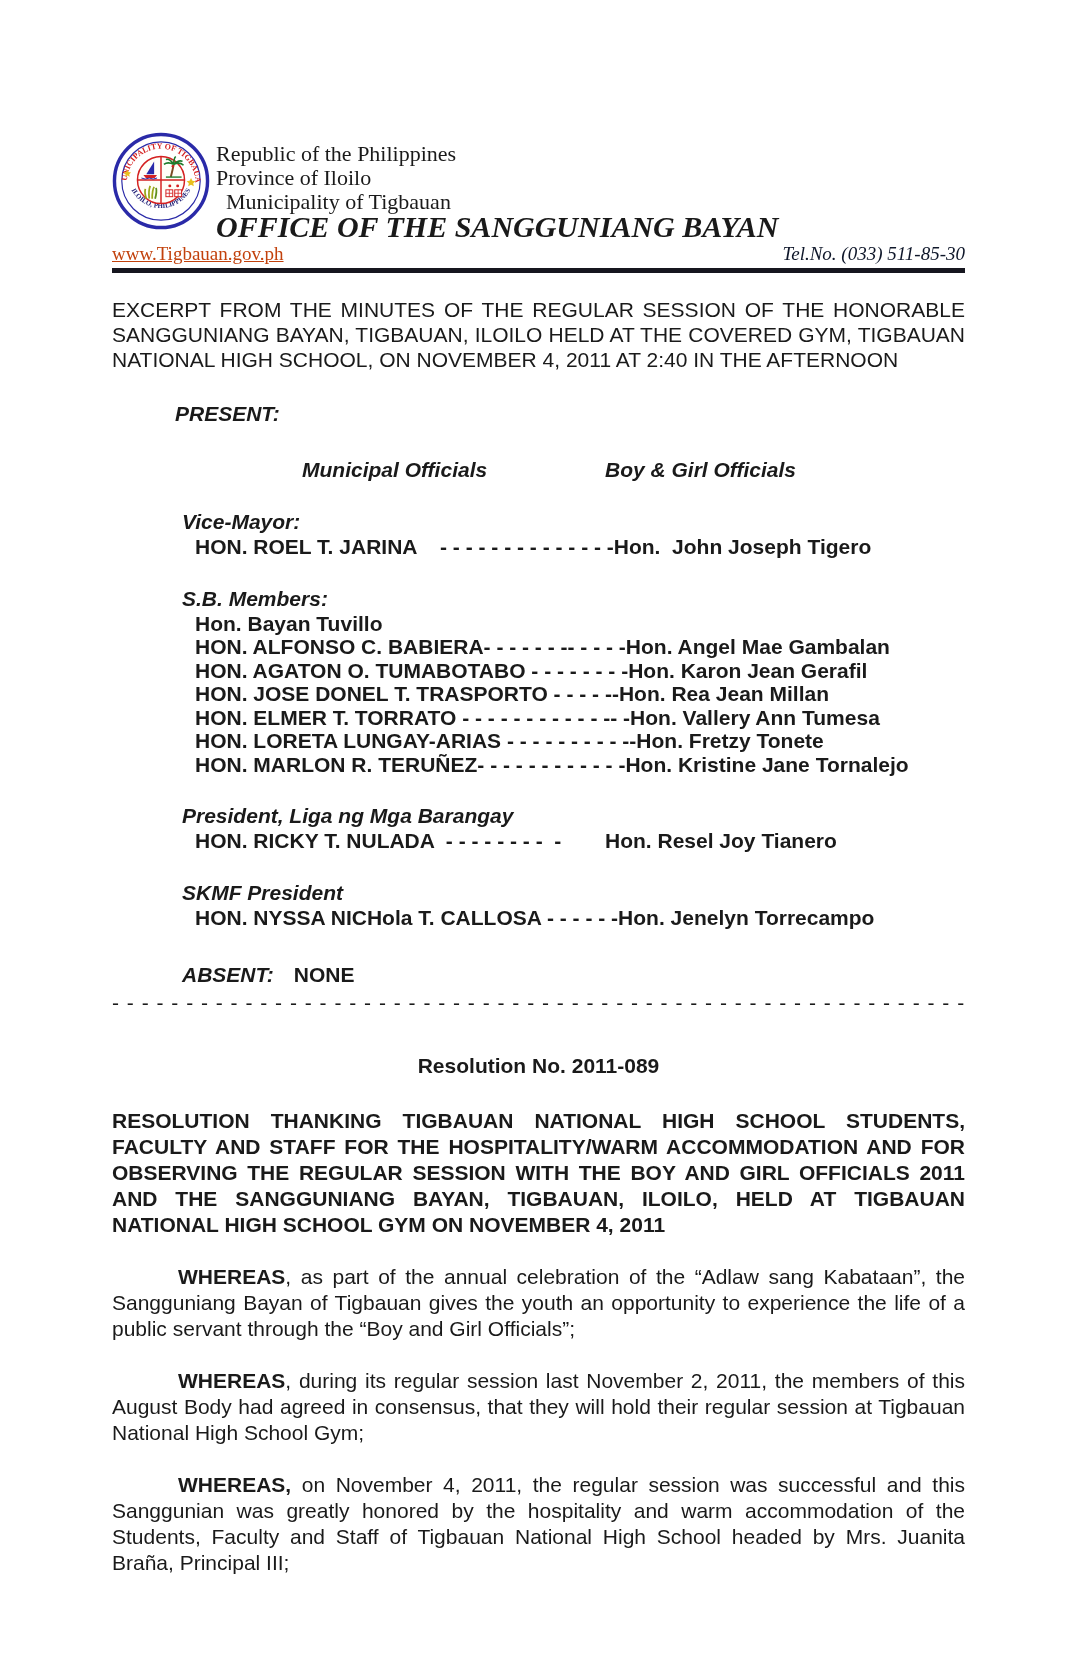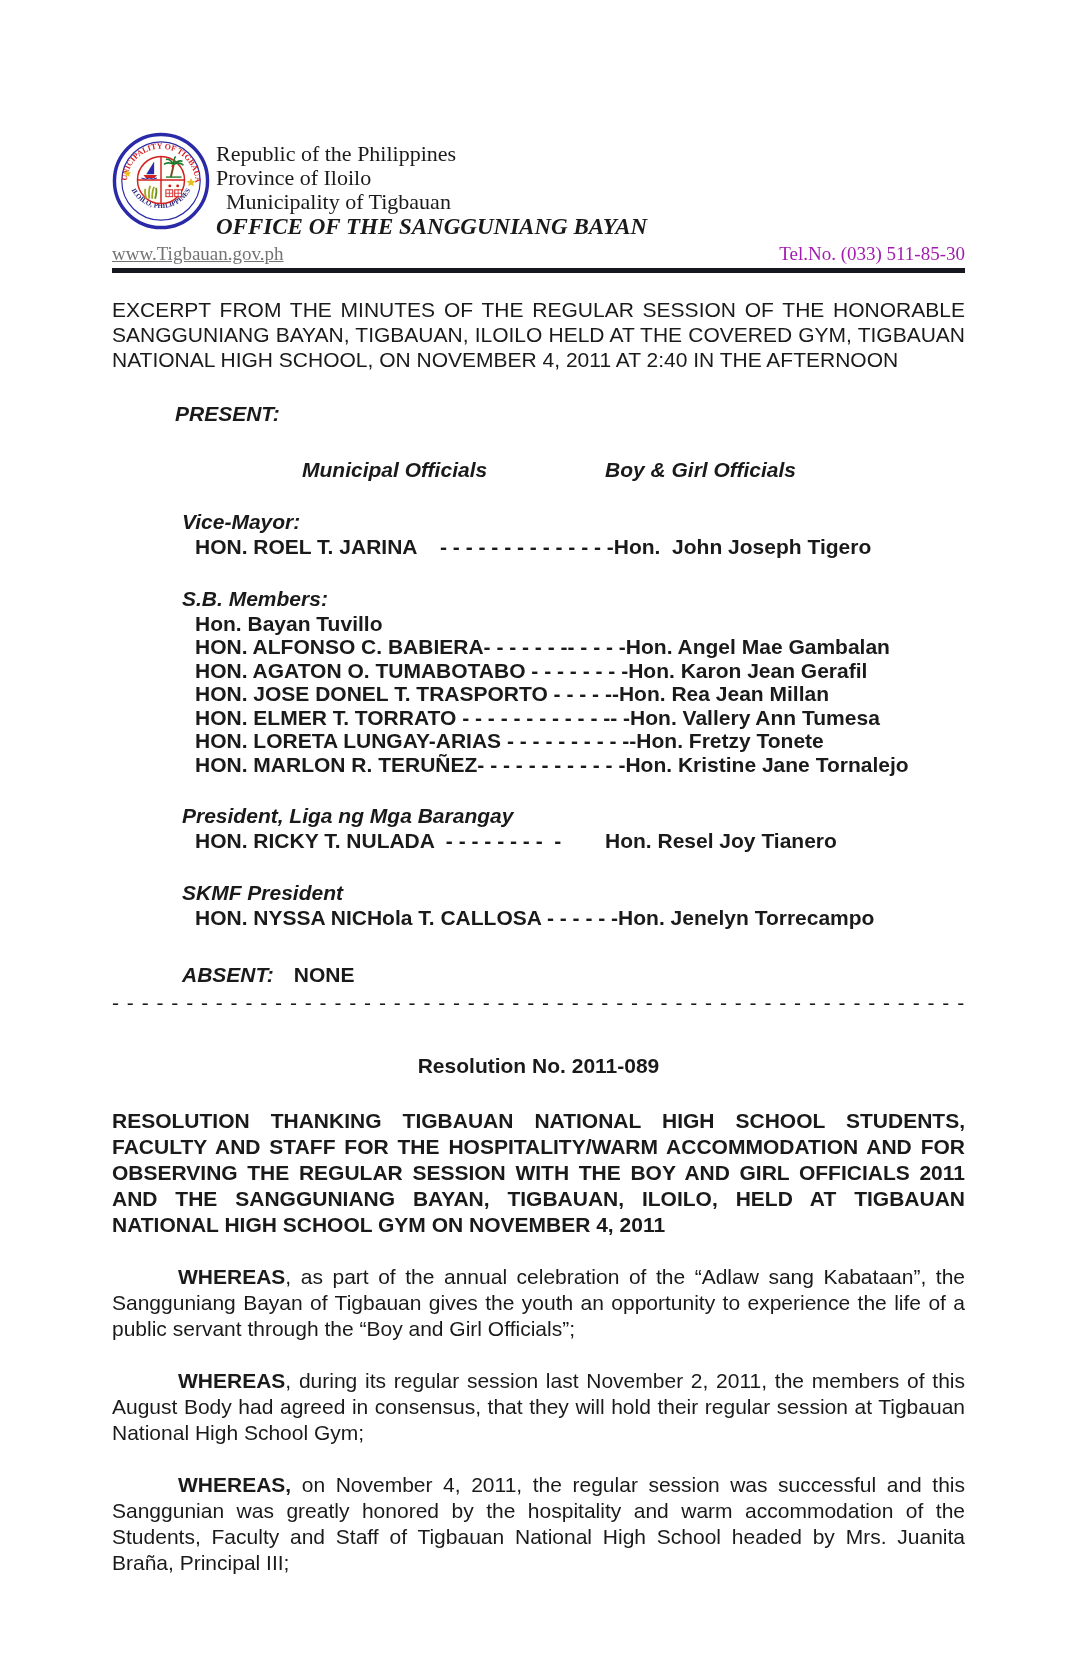"OFFICE OF THE SANGGUNIANG BAYAN" .head-office { font-size: 23px -> 30px }
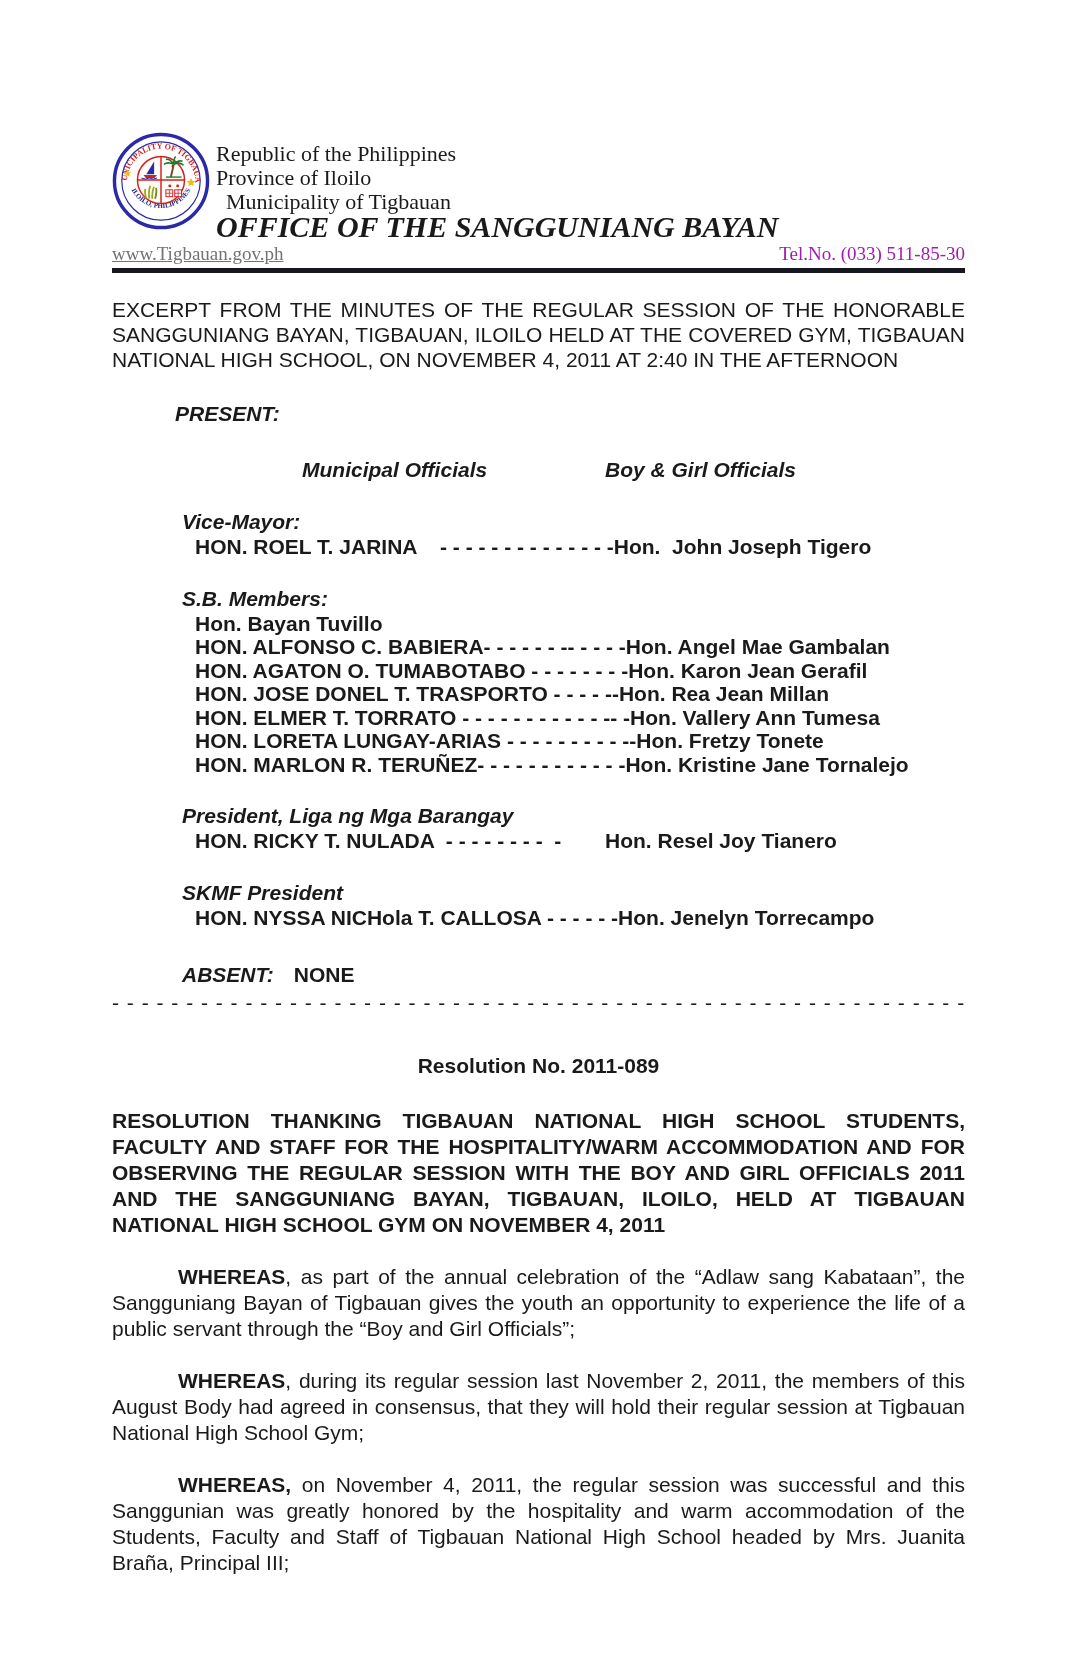"www.Tigbauan.gov.ph" .site { color: #737373 -> #c2410c }
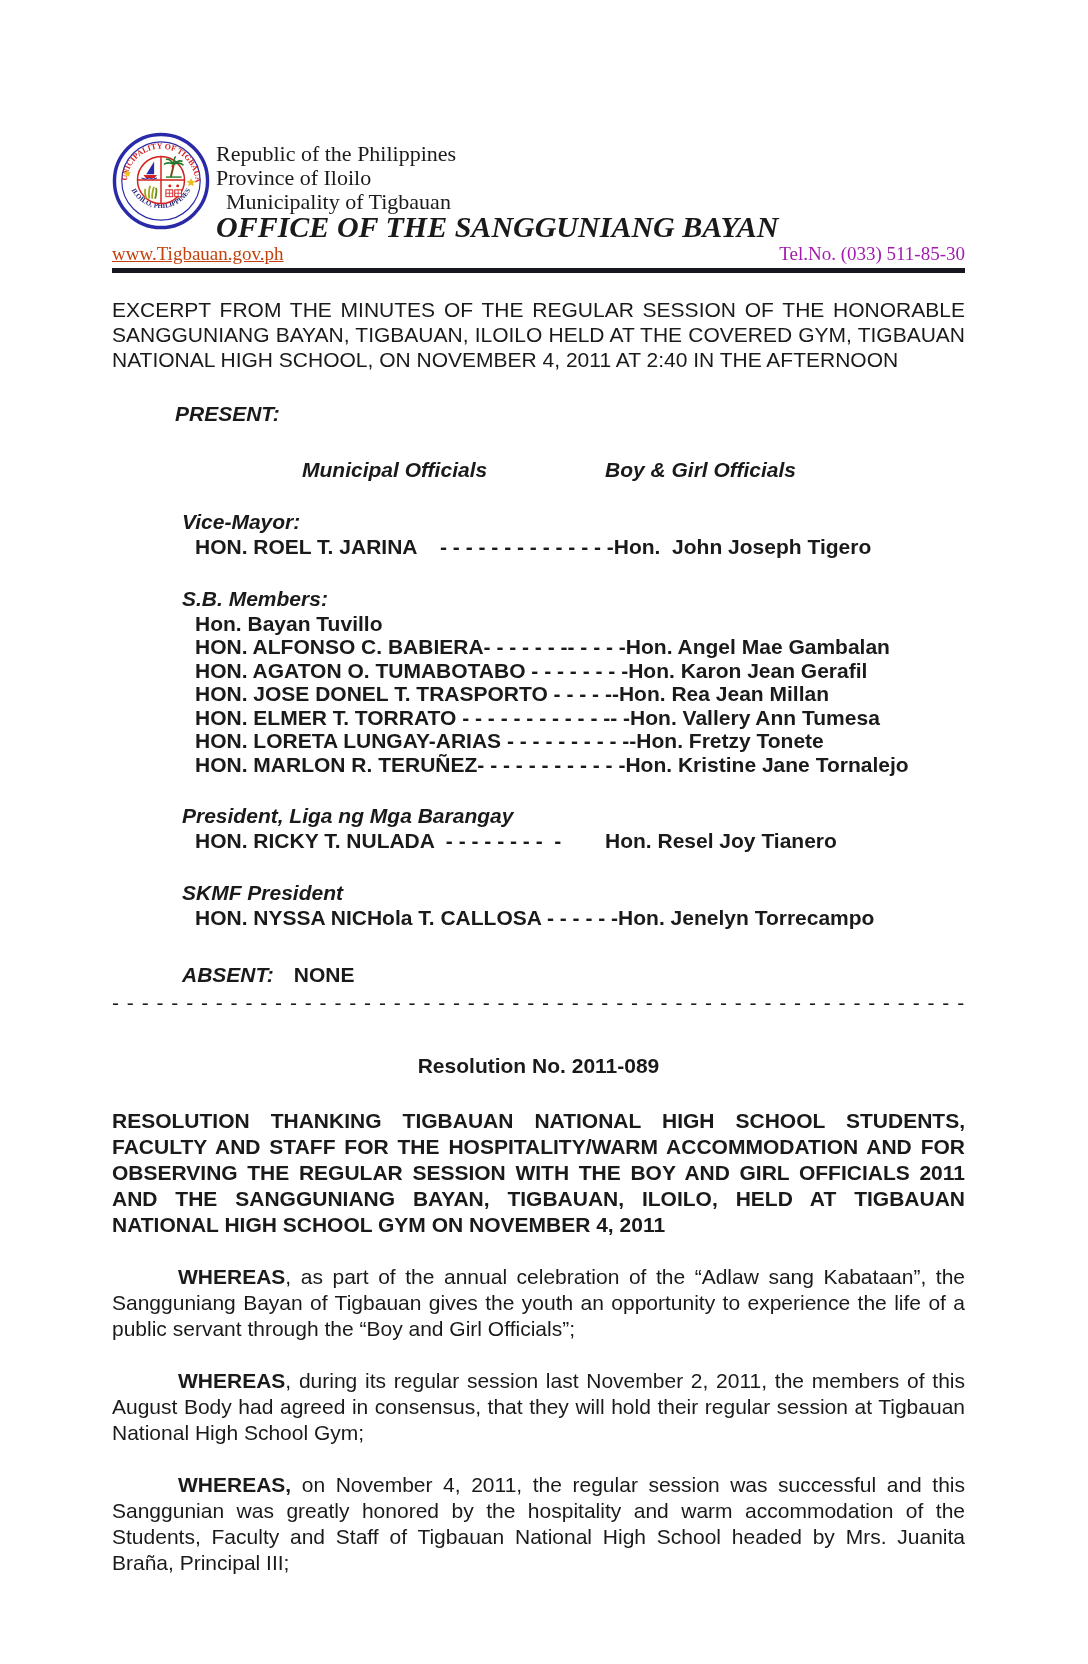"Tel.No. (033) 511-85-30" .tel { color: #a21caf -> #0f172a; font-style: none -> italic }
